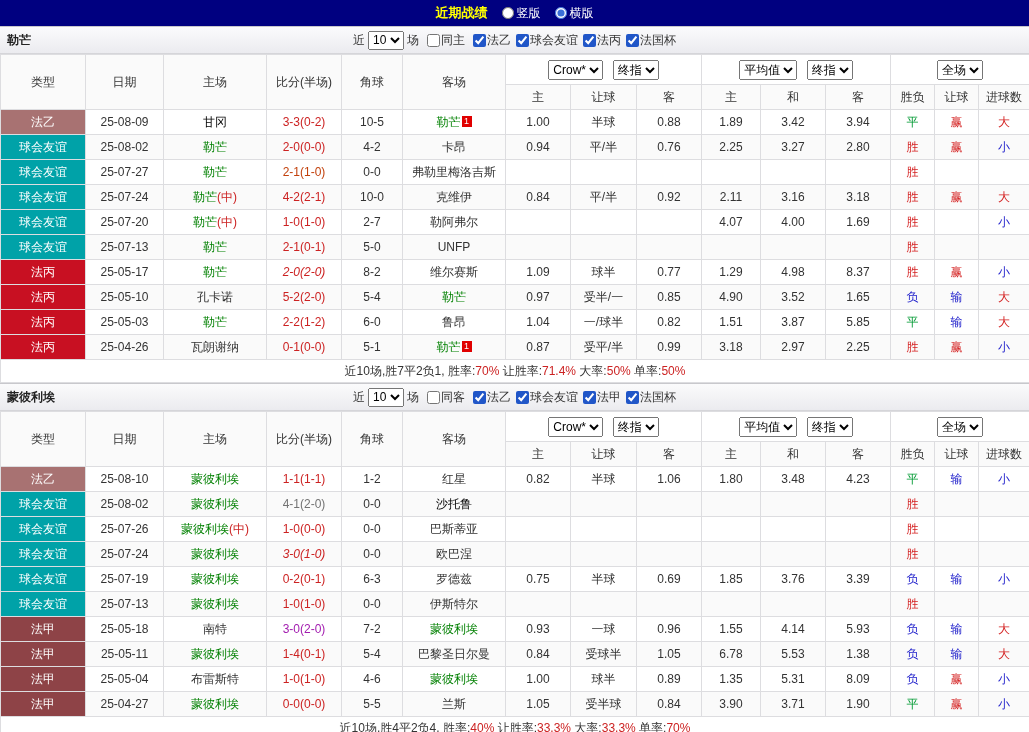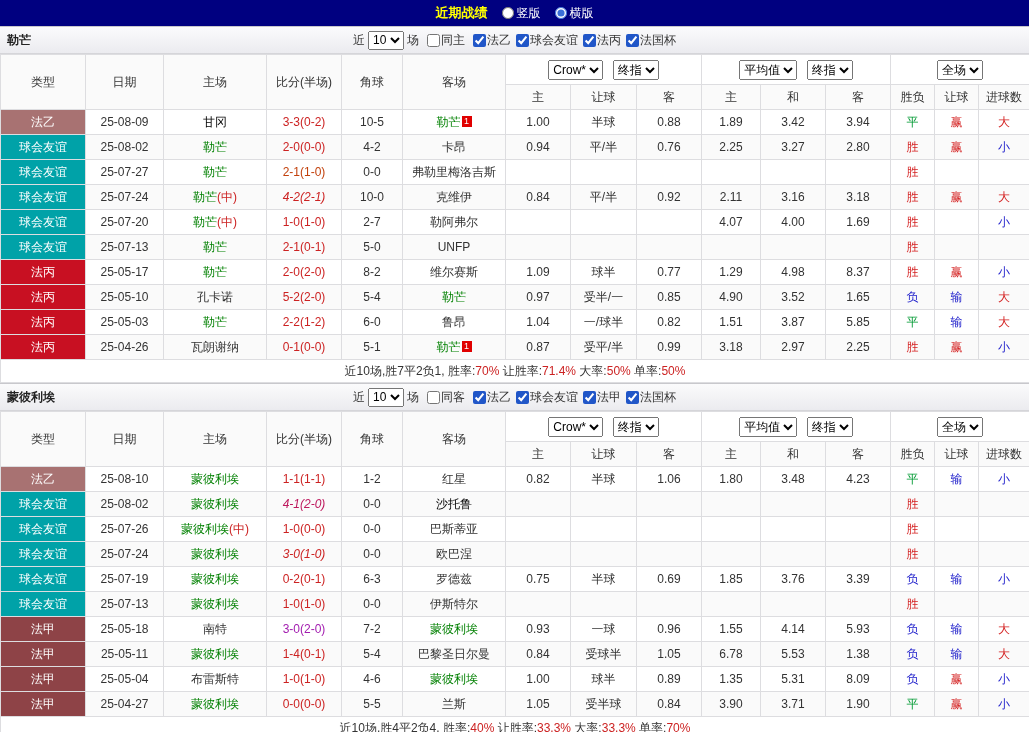"4-2(2-1)" td { font-style: italic -> none }
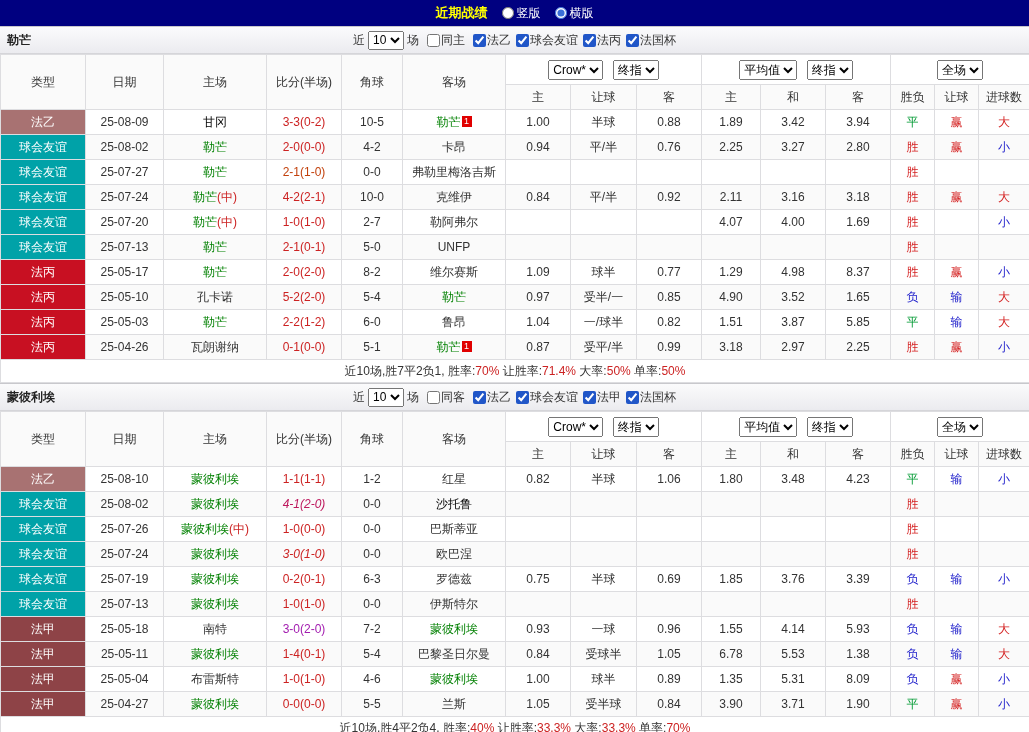"2-0(2-0)" td { font-style: none -> italic }
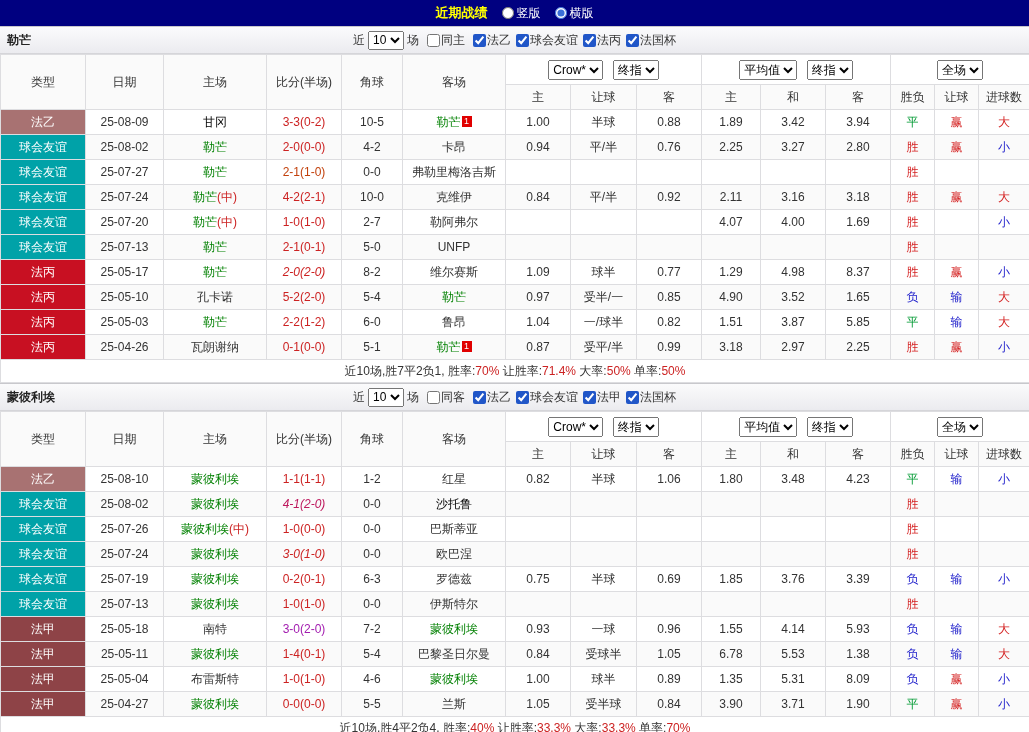"4-1(2-0)" td { color: #be185d -> #737373; font-style: italic -> none }
